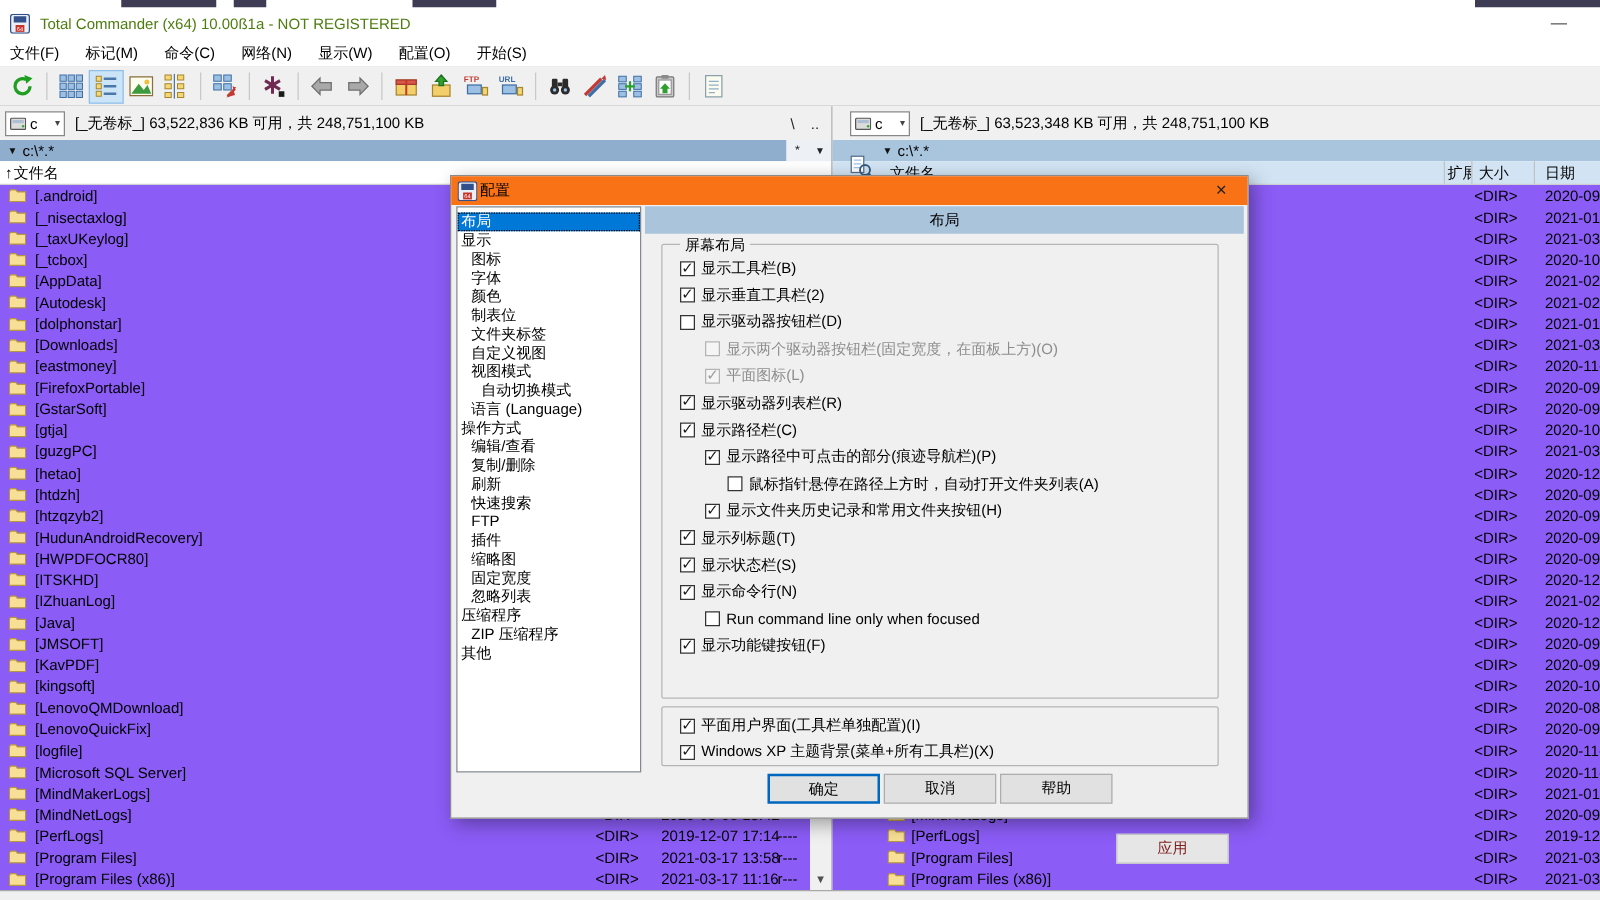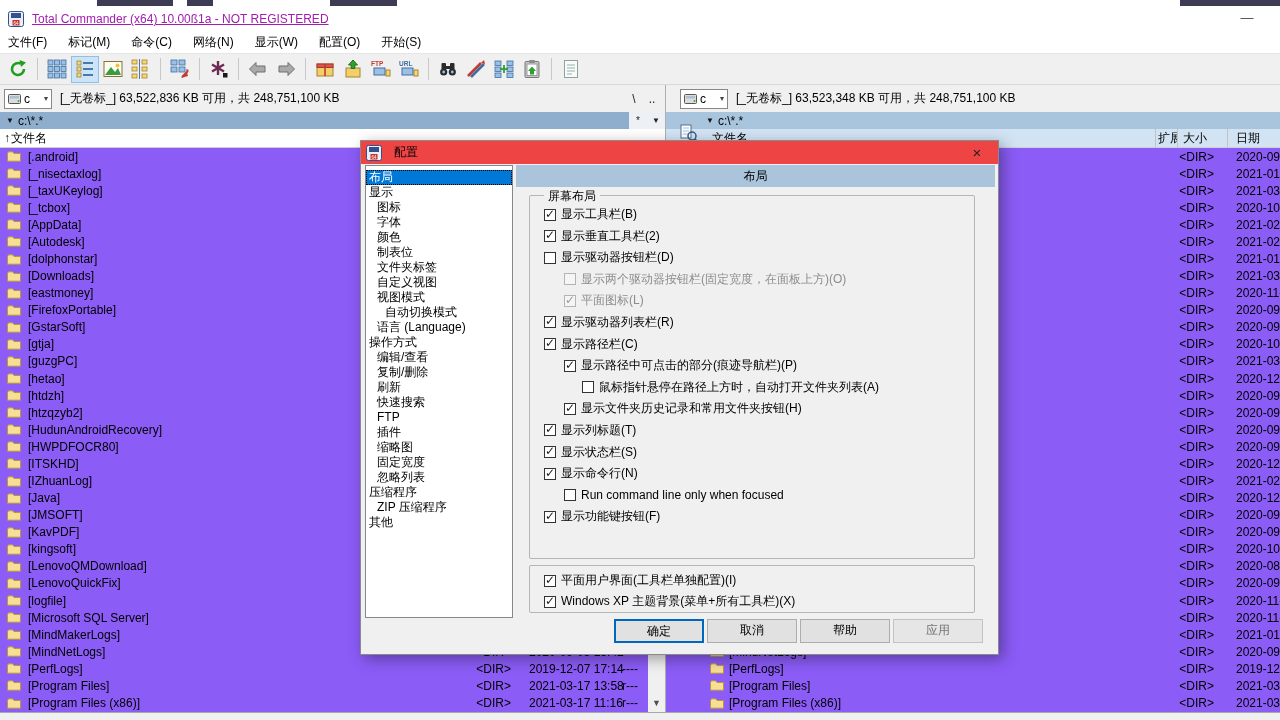"Total Commander (x64) 10.00ß1a -" .title-text { color: #a21caf -> #4d7c0f; text-decoration: underline -> none }
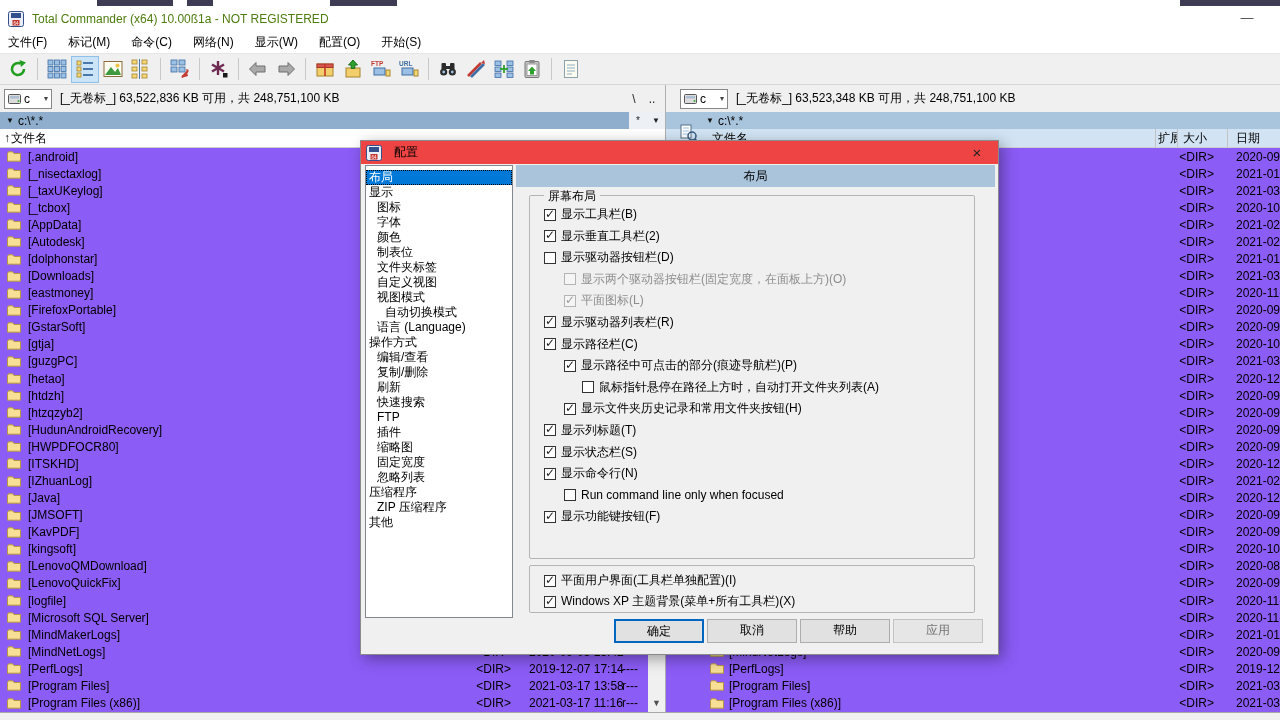"配置" .dlg-title { background: #ef4444 -> #f97316; gap: 12px -> 2px }
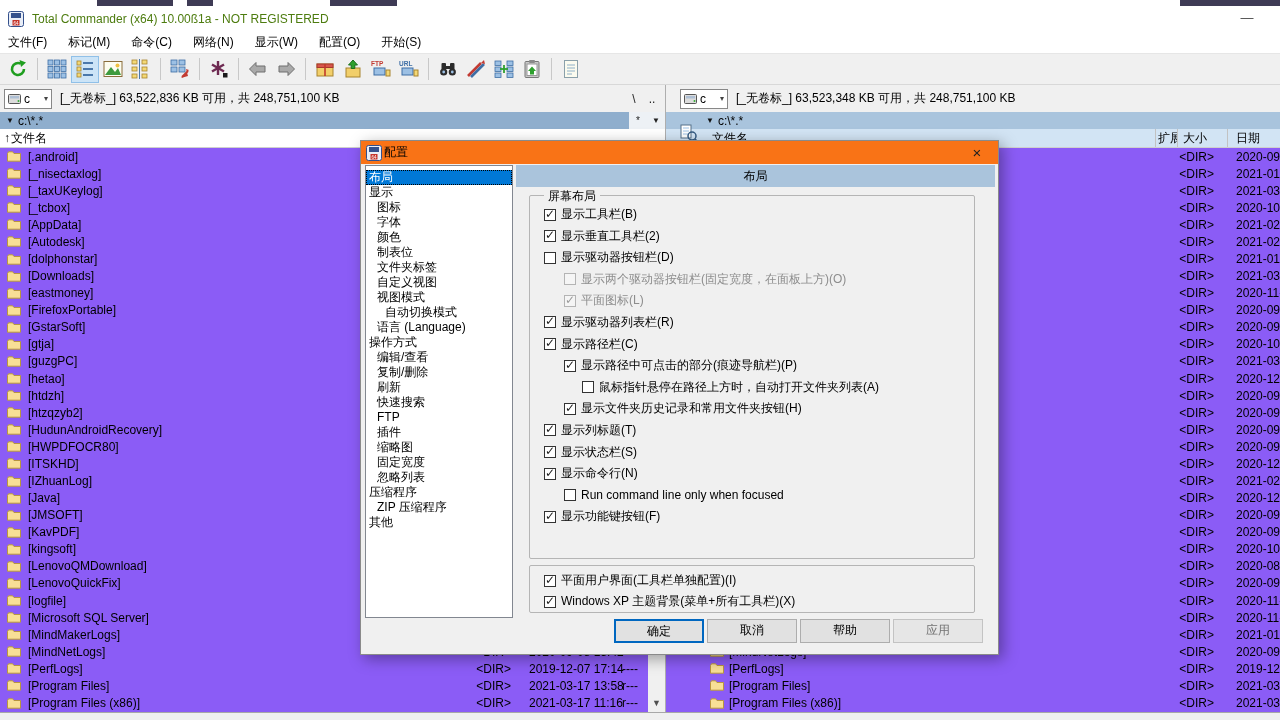"应用" .dlg-btn.disabled { color: #737373 -> #7f1d1d; margin-top: none -> 48px }
